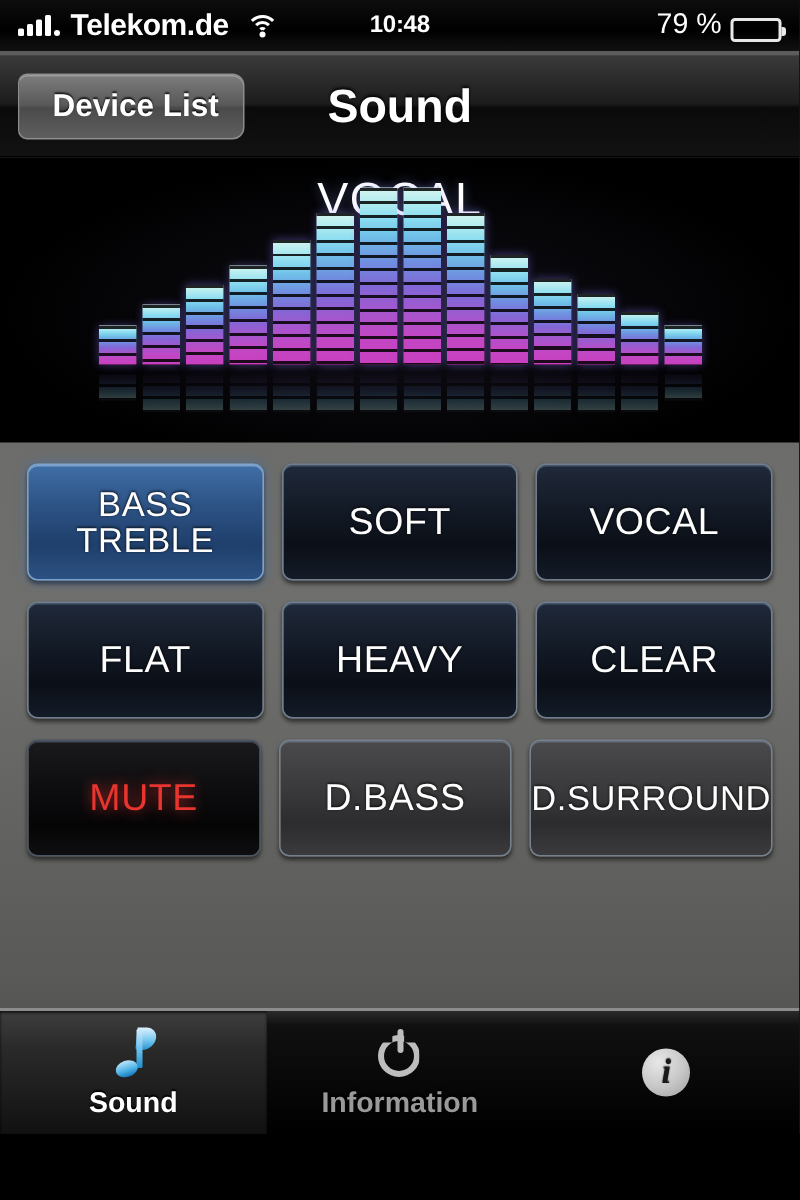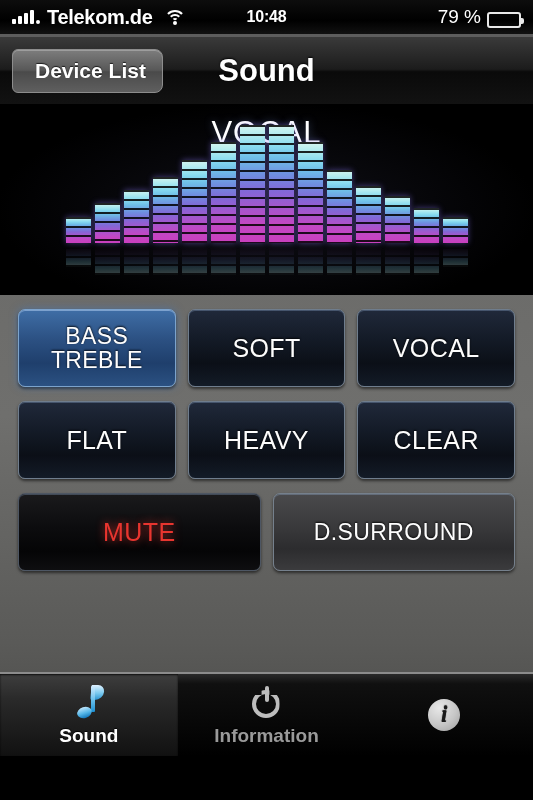"D.BASS" div.btn { html: none -> <div> <span>D.BASS</span> </div> }
